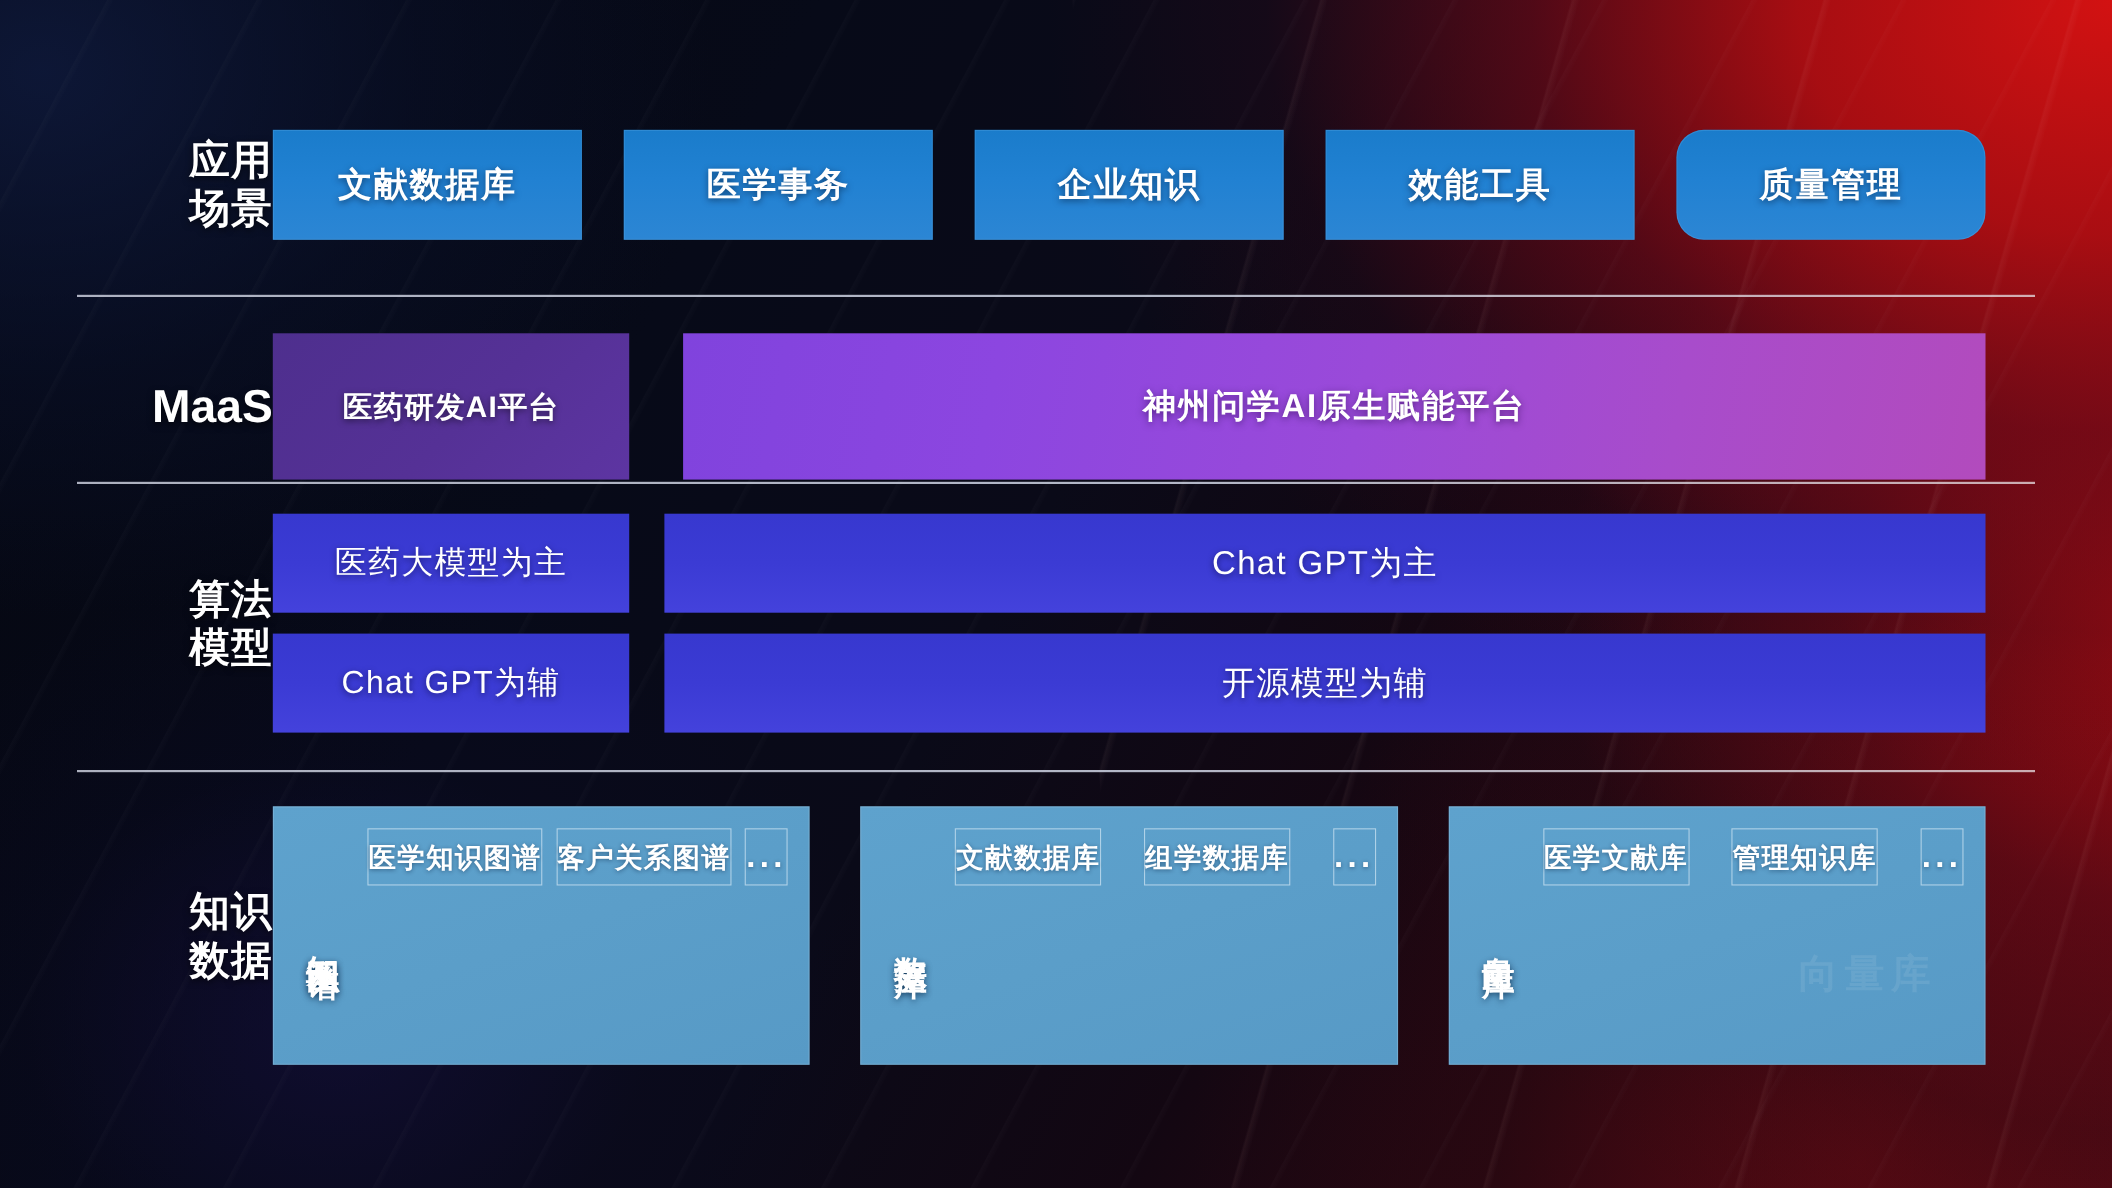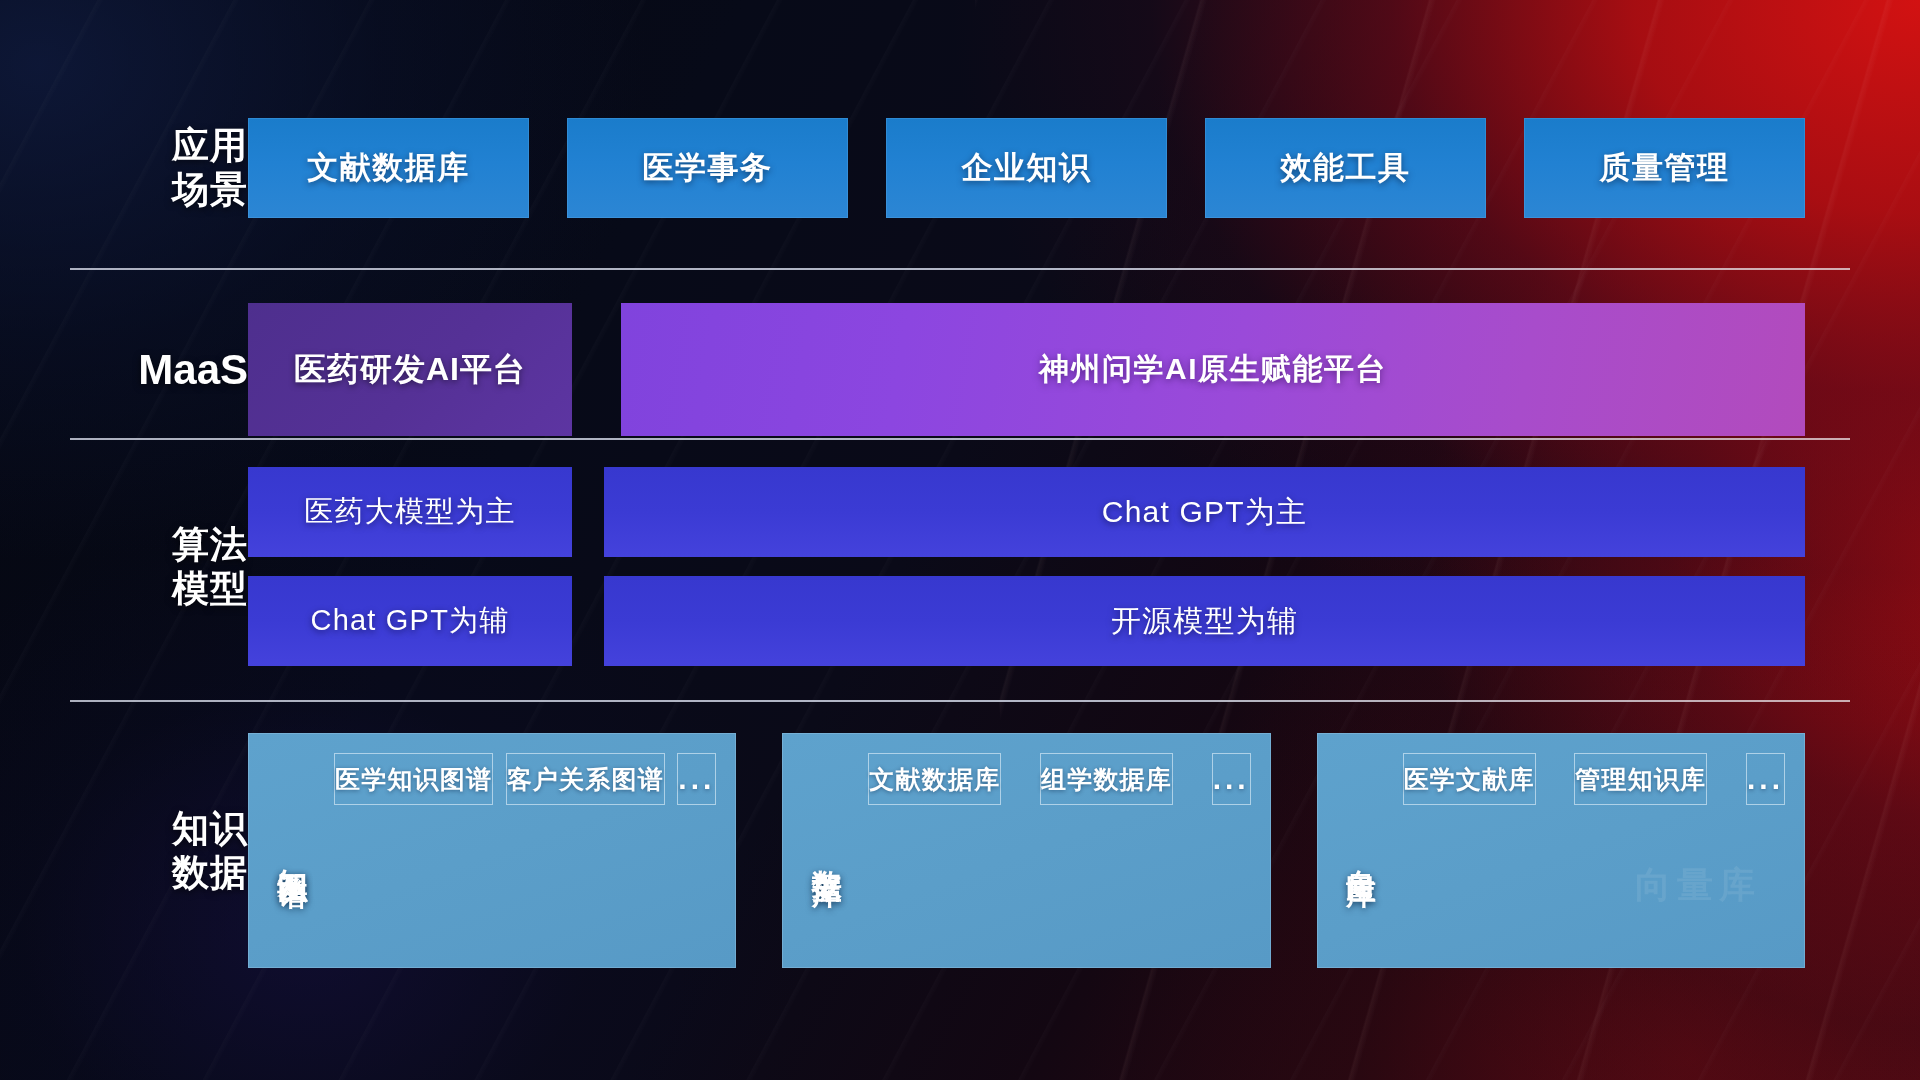"质量管理" div.app-box { border-radius: none -> 25px }
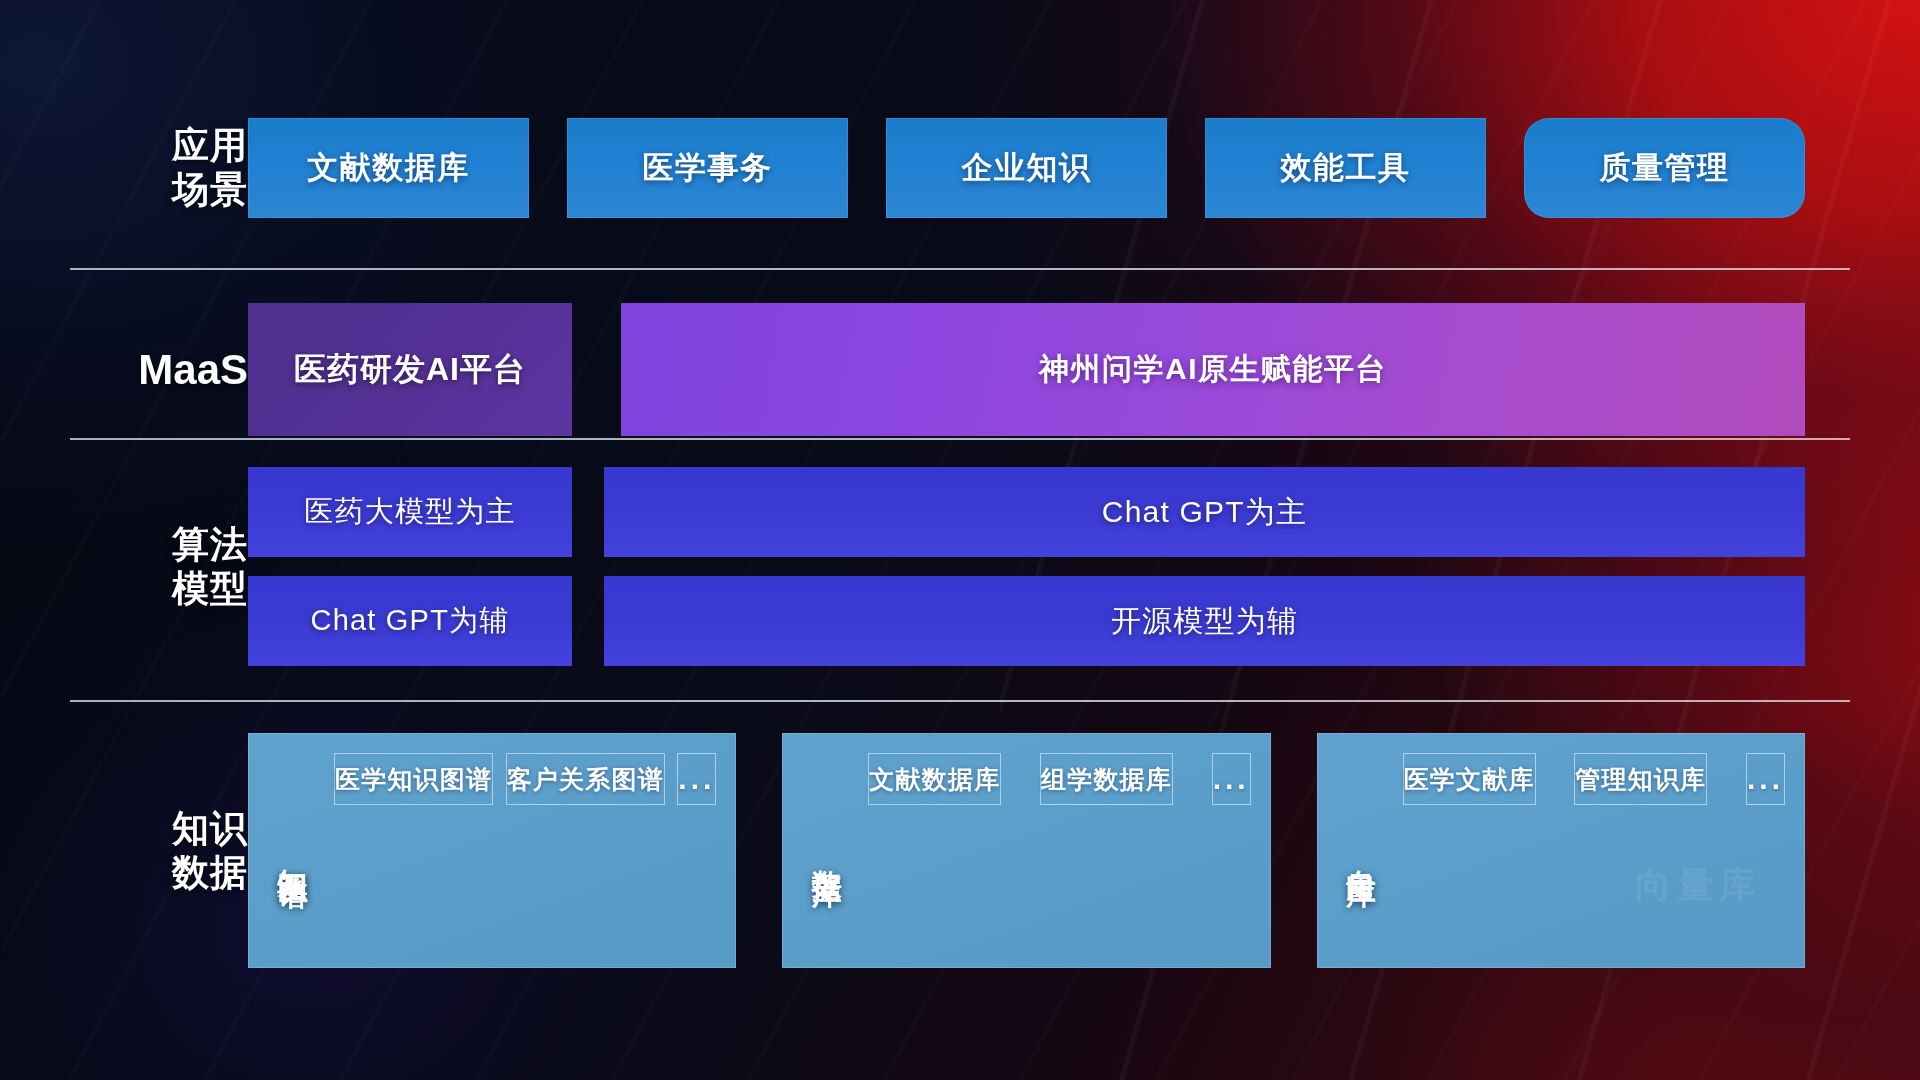"医药研发AI平台" .maas-left { font-size: 32px -> 27px }
